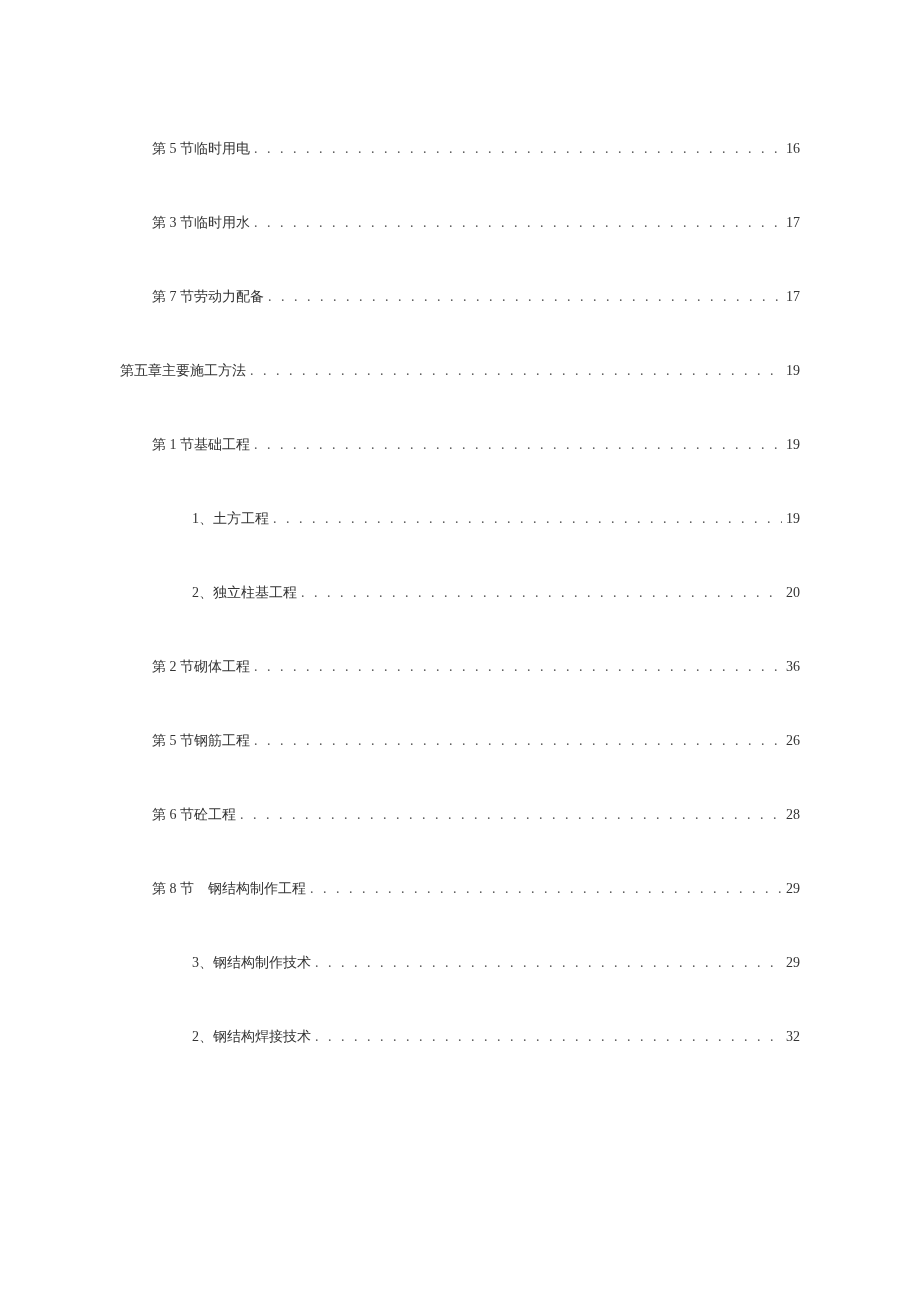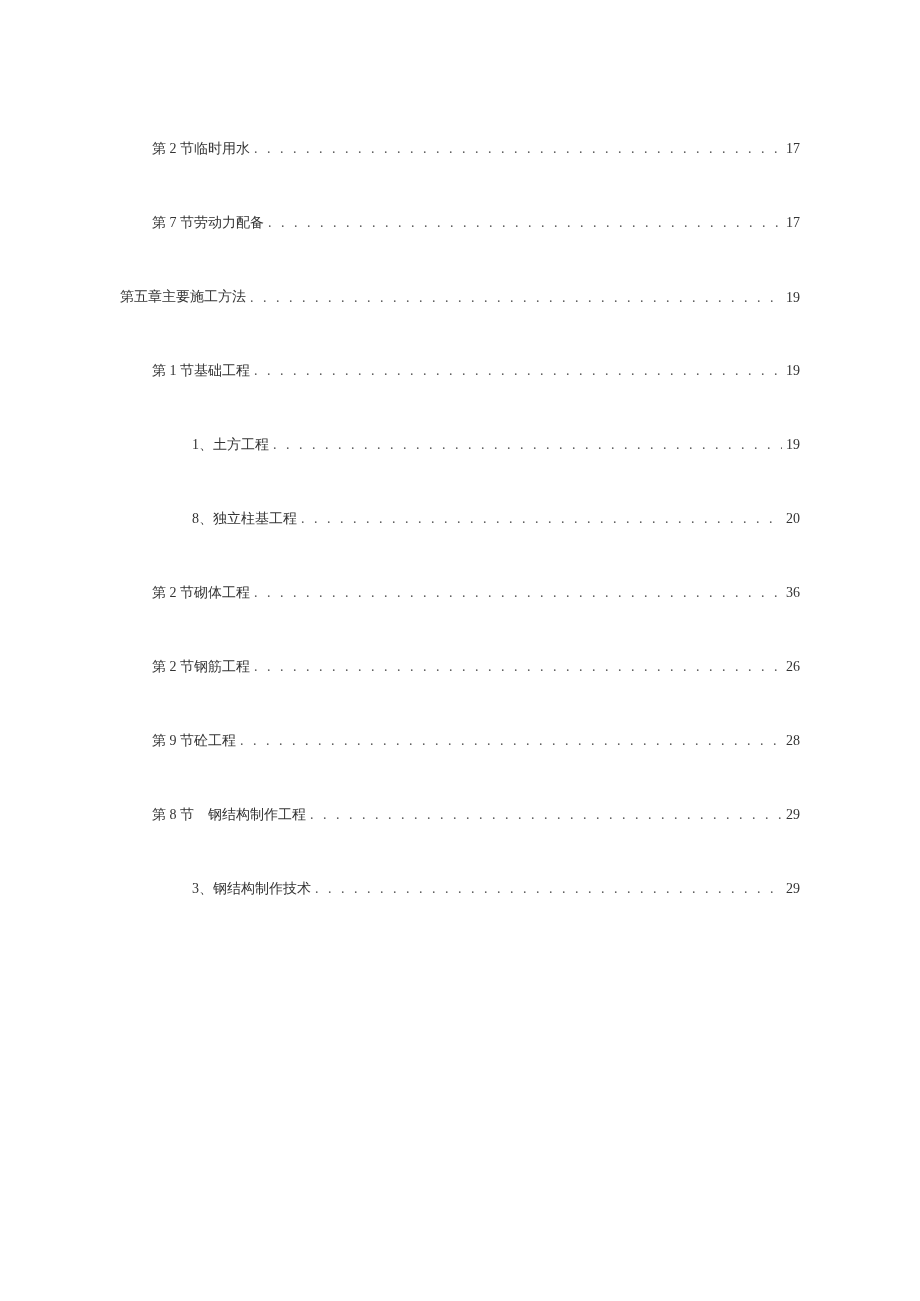"第 5 节临时用电" div.toc-row { html: none -> <div> <span>第 5 节临时用电</span> <span></span> <span>16</span> </div> }
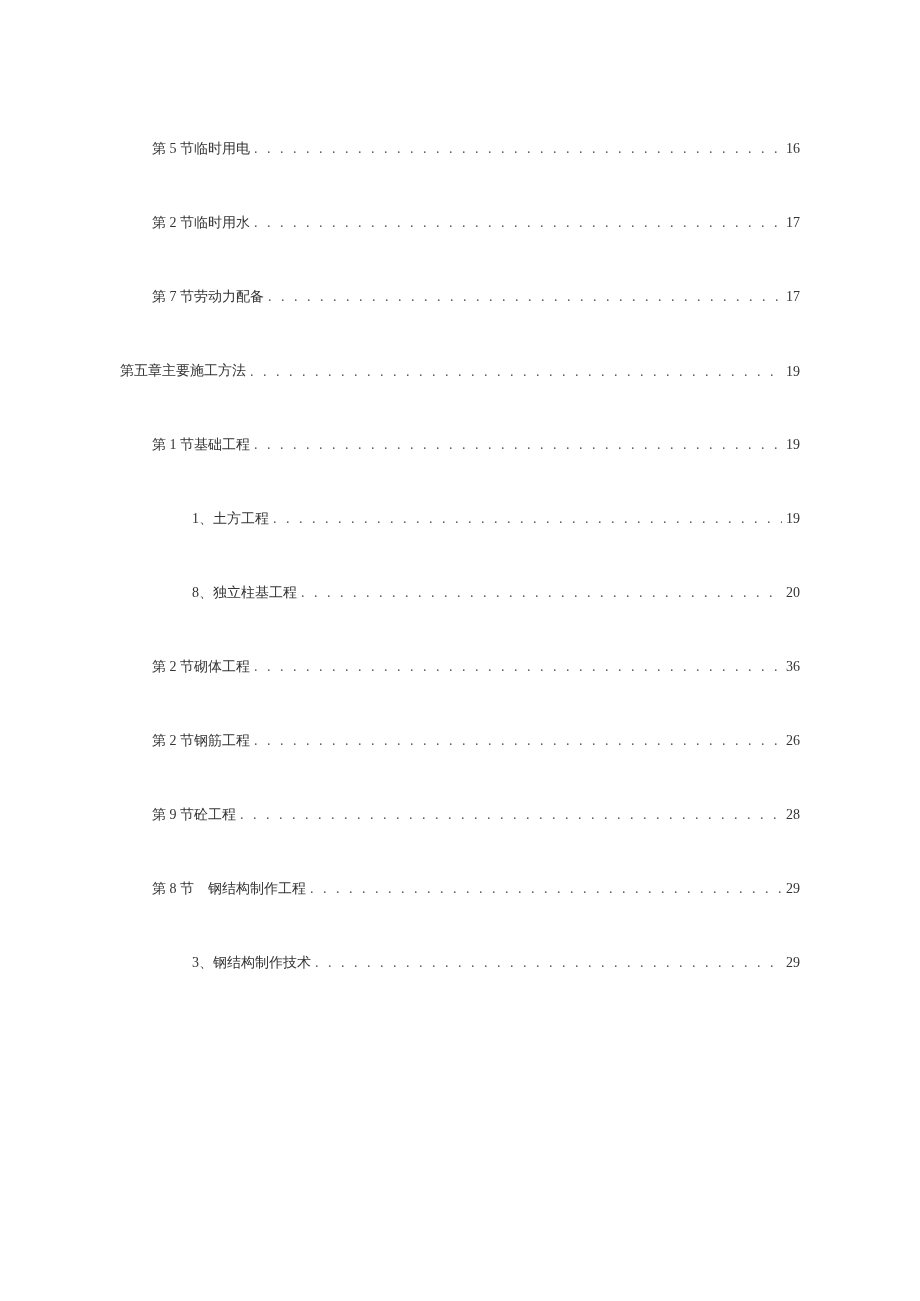"第 2 节临时用水" span.toc-title { text: 2 -> 3 }
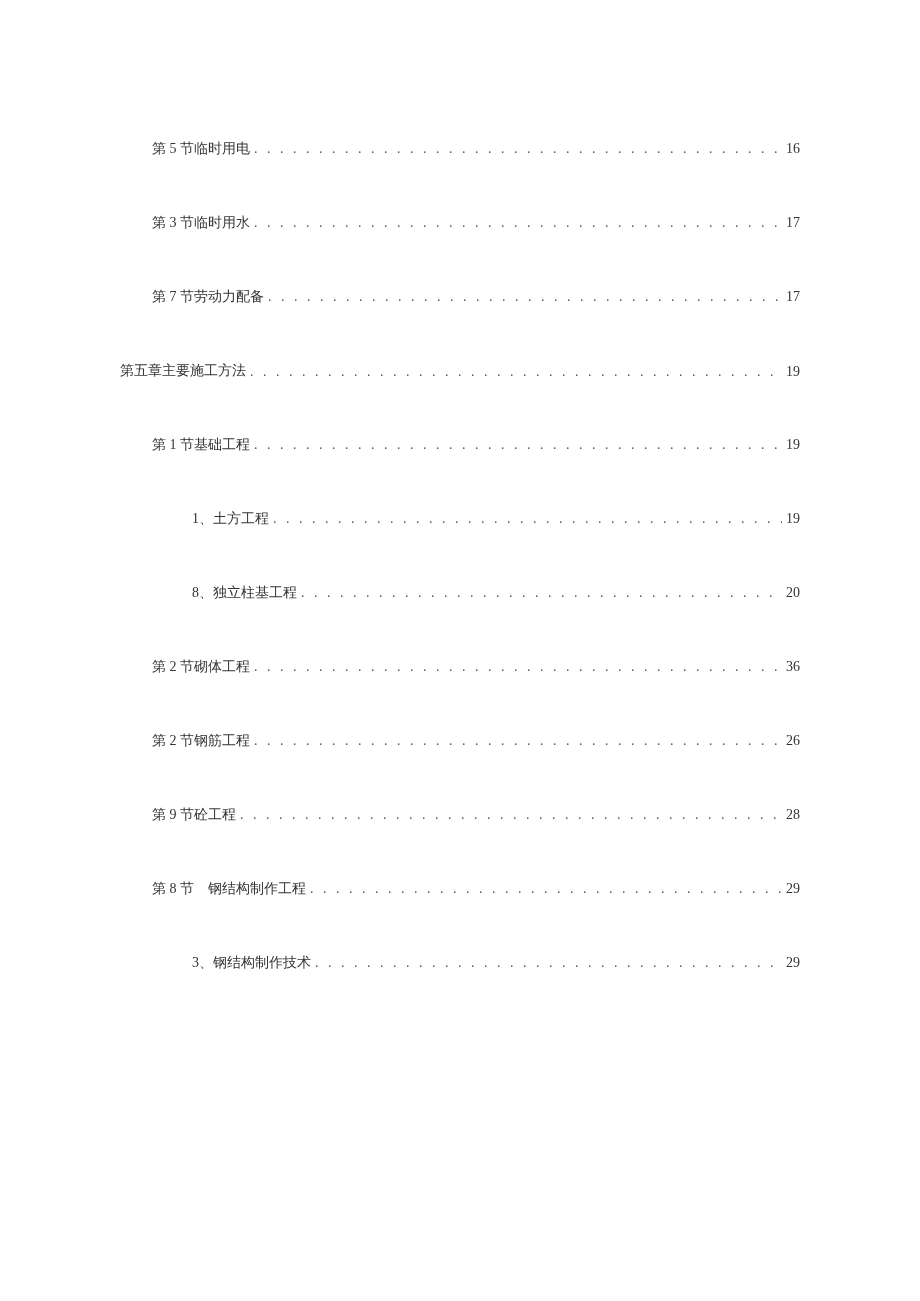"第五章主要施工方法" .toc-row.level-0 { align-items: flex-end -> none }
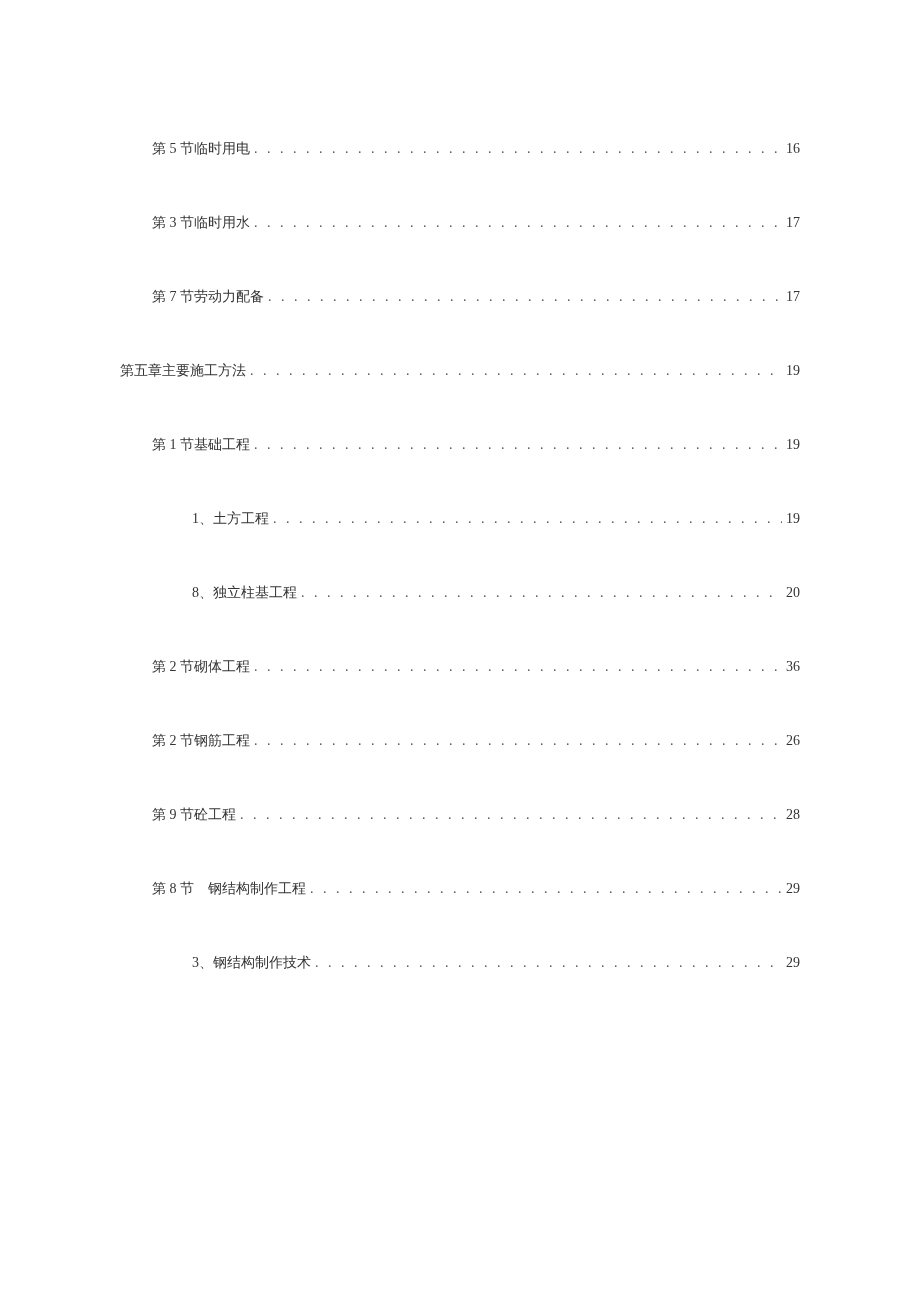"8、独立柱基工程" span.toc-title { text: 8 -> 2 }
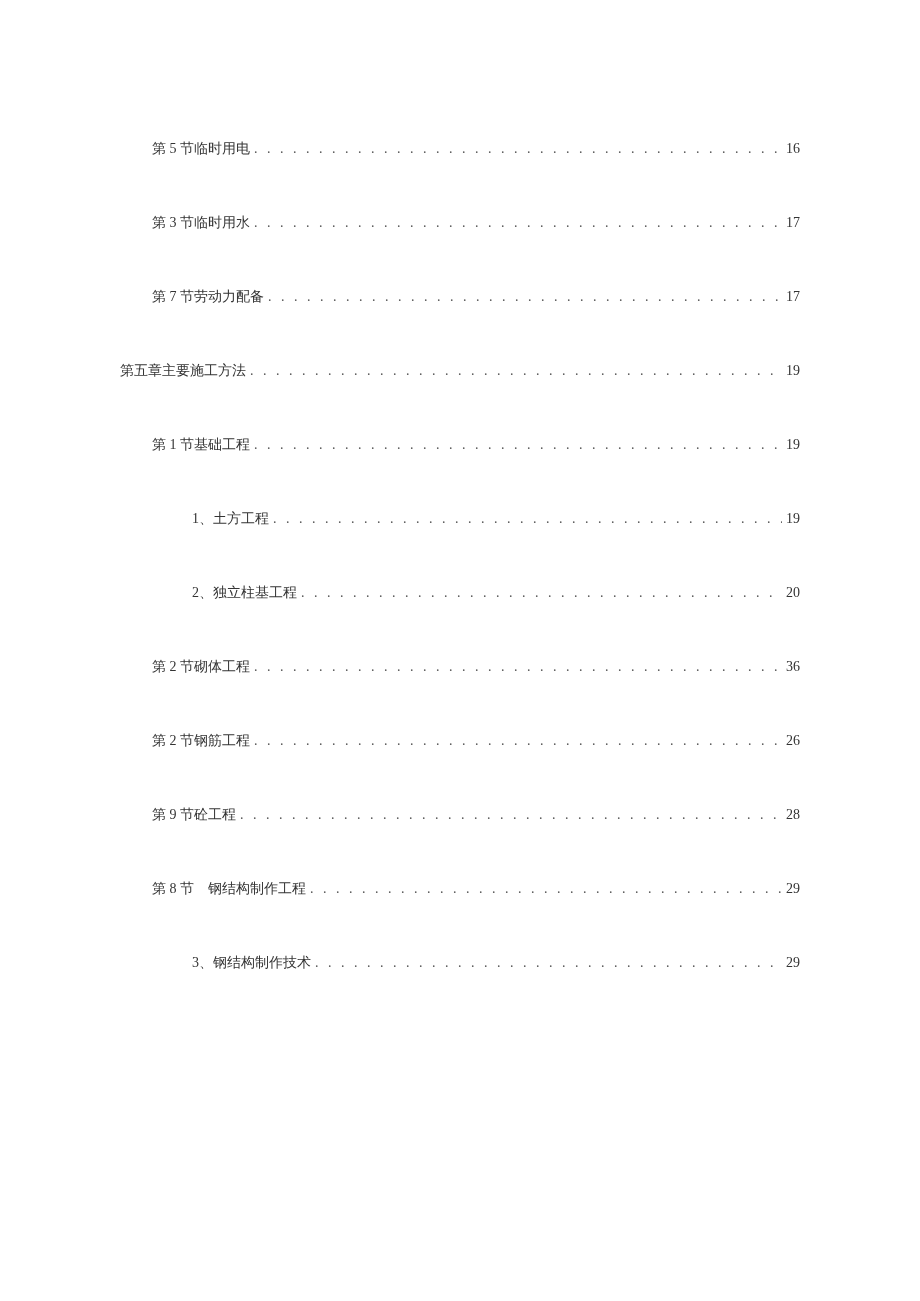"第 2 节钢筋工程" span.toc-title { text: 2 -> 5 }
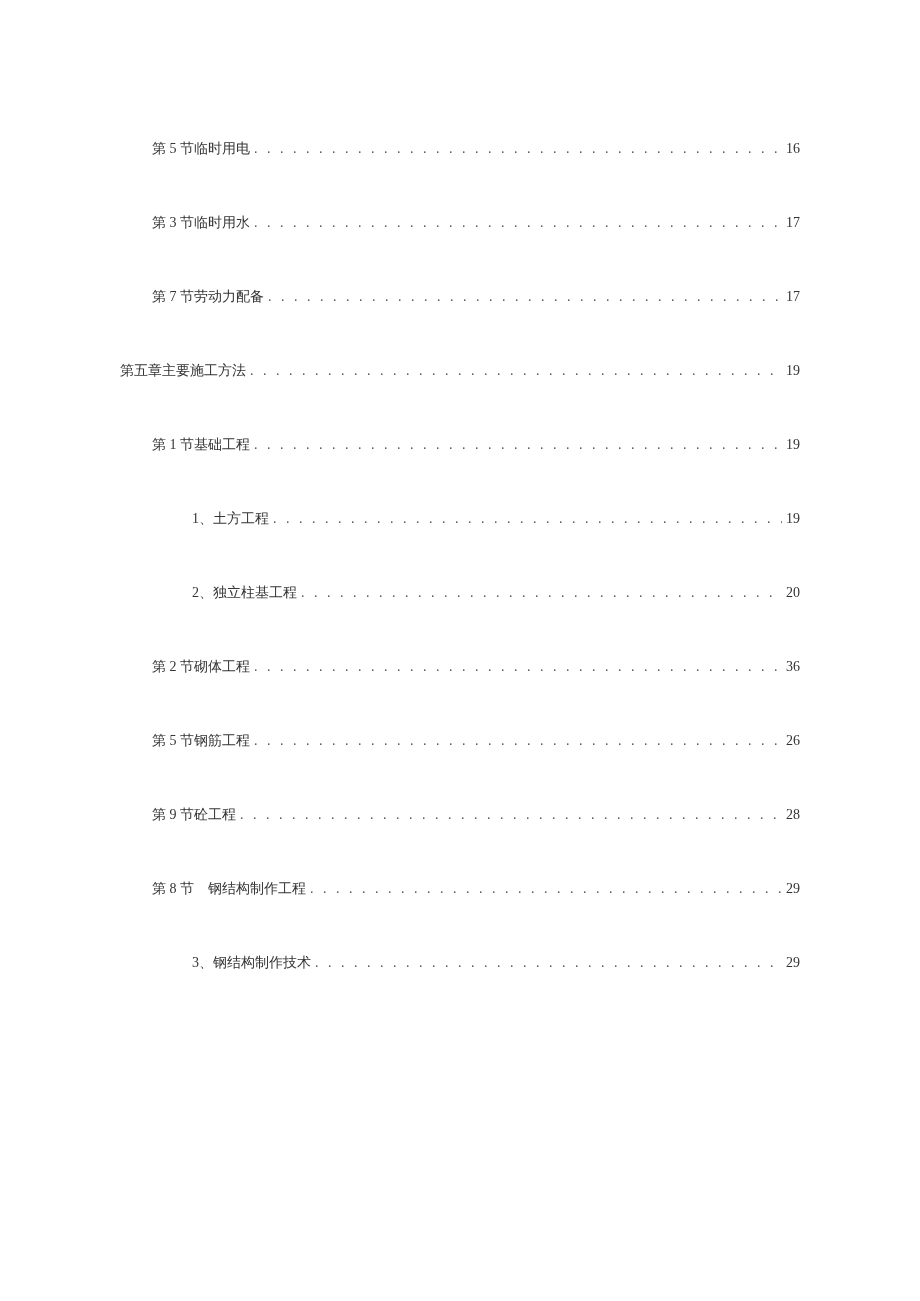"第 9 节砼工程" span.toc-title { text: 9 -> 6 }
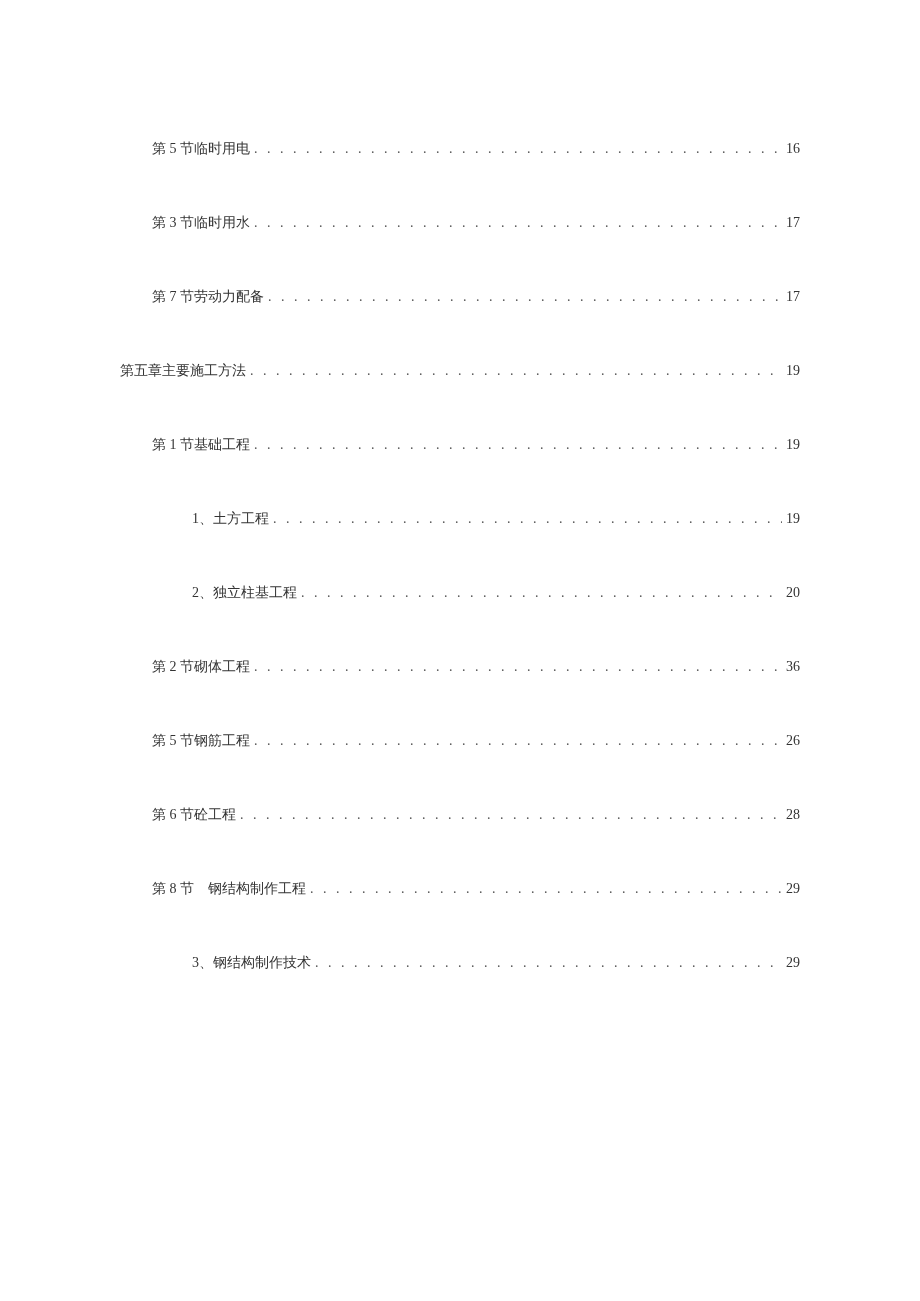"2、钢结构焊接技术" div.toc-row { html: none -> <div> <span>2、钢结构焊接技术</span> <span></span> <span>32</span> </div> }
